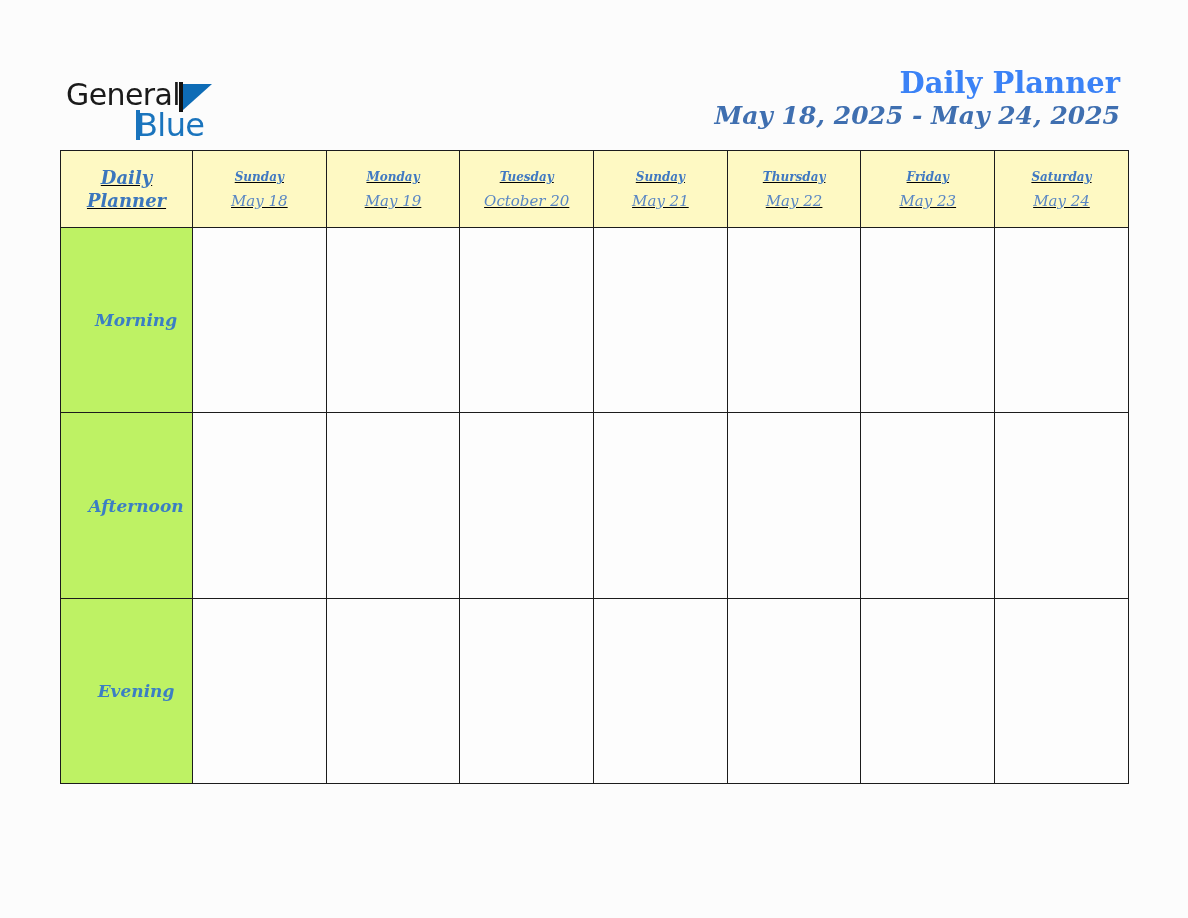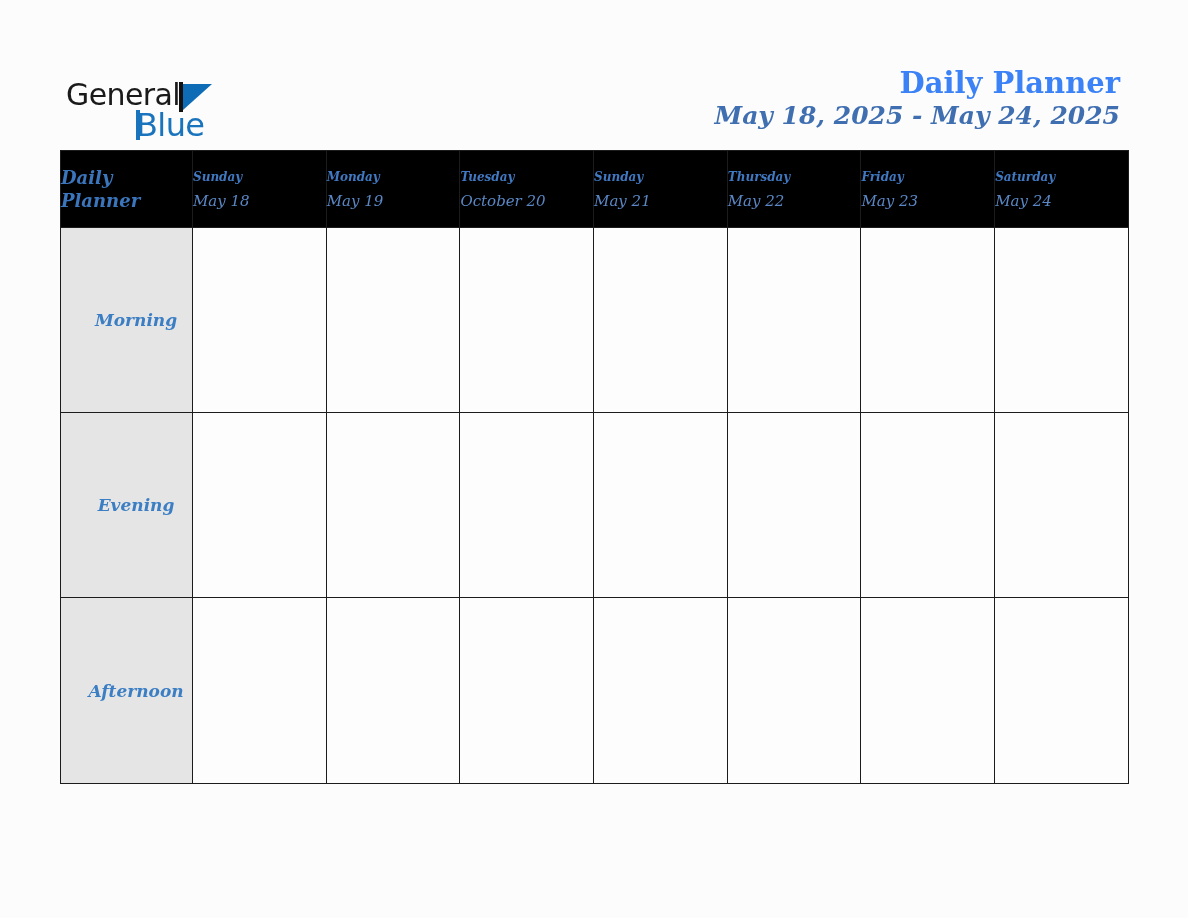"Daily" .hdr-row td { background: #000000 -> #fef9c3; text-align: none -> center }
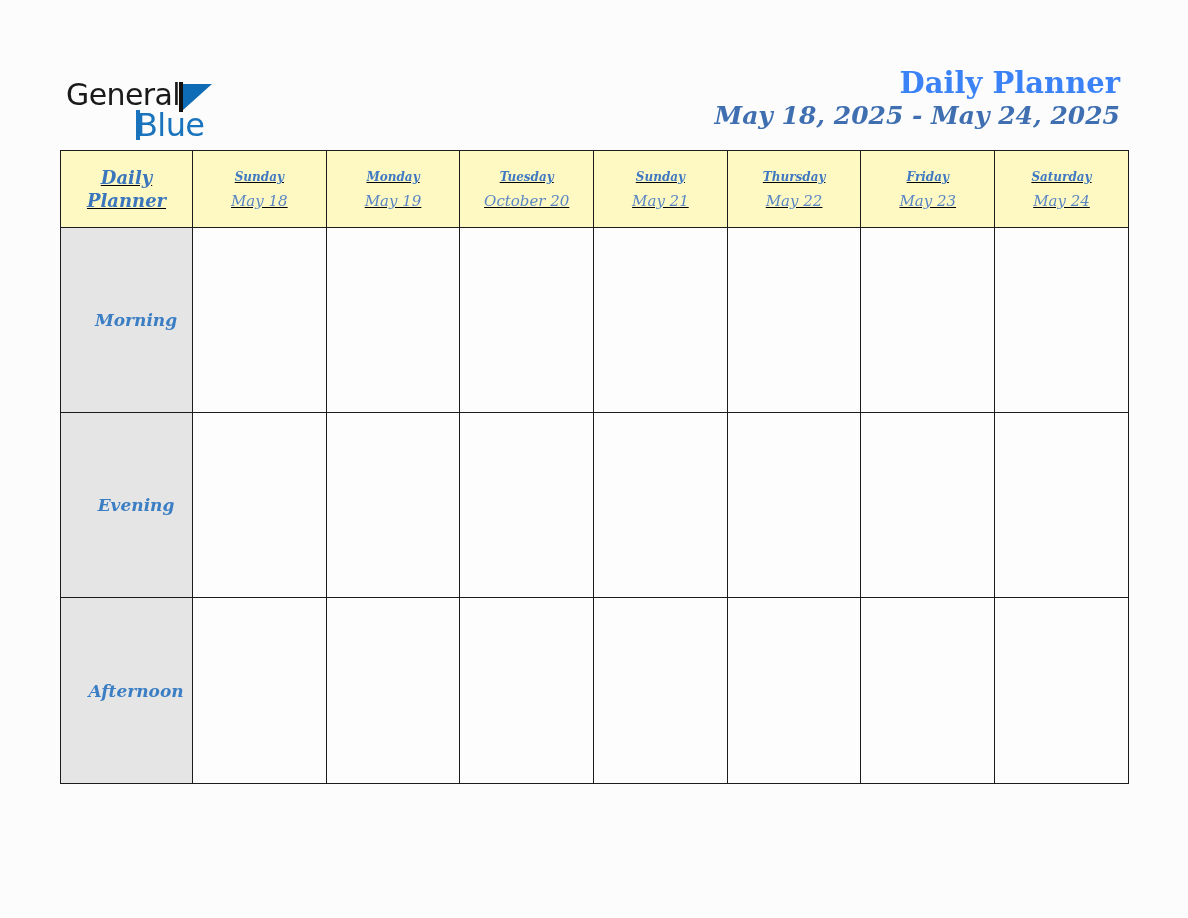"Morning" td.slot-label { background: #e5e5e5 -> #bef264 }
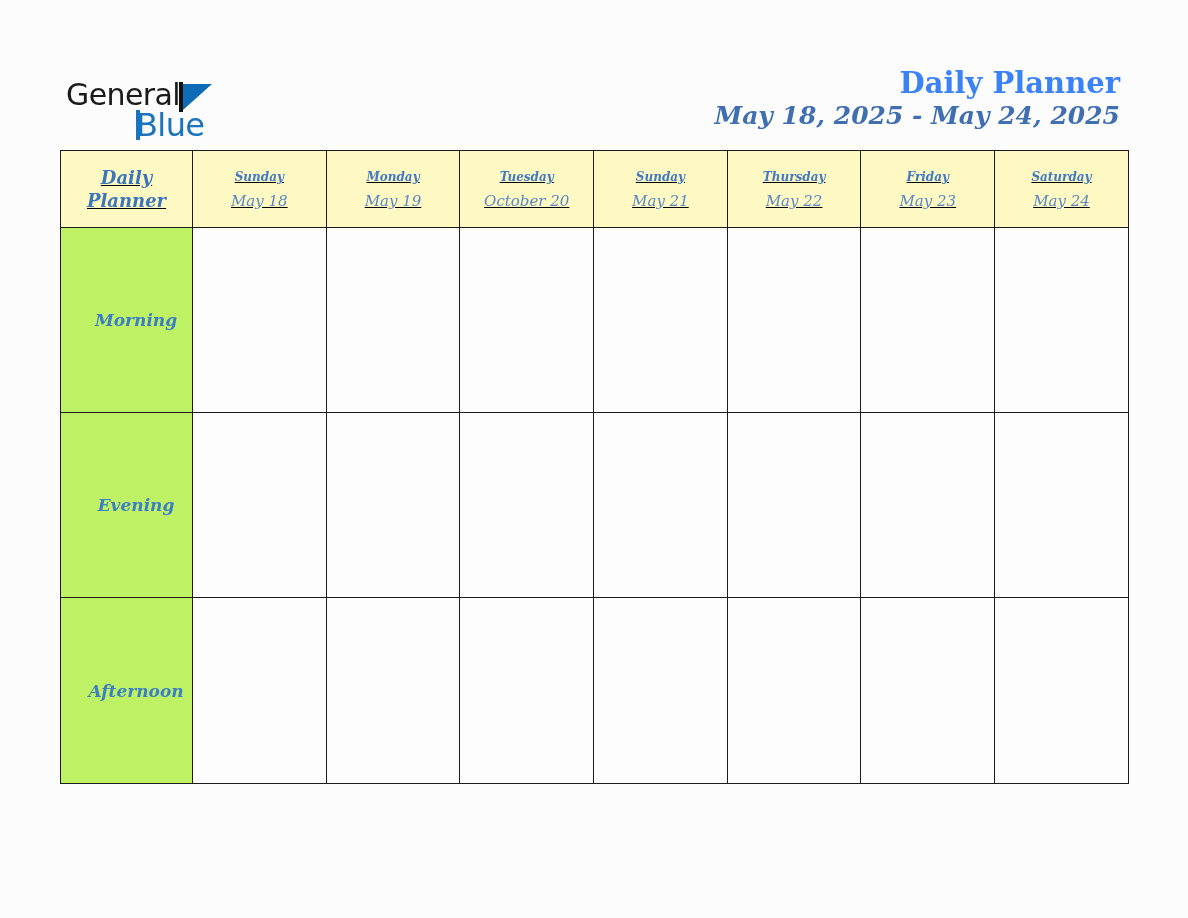"Evening" tr.body-row { order: before "Afternoon" -> after "Afternoon" }
